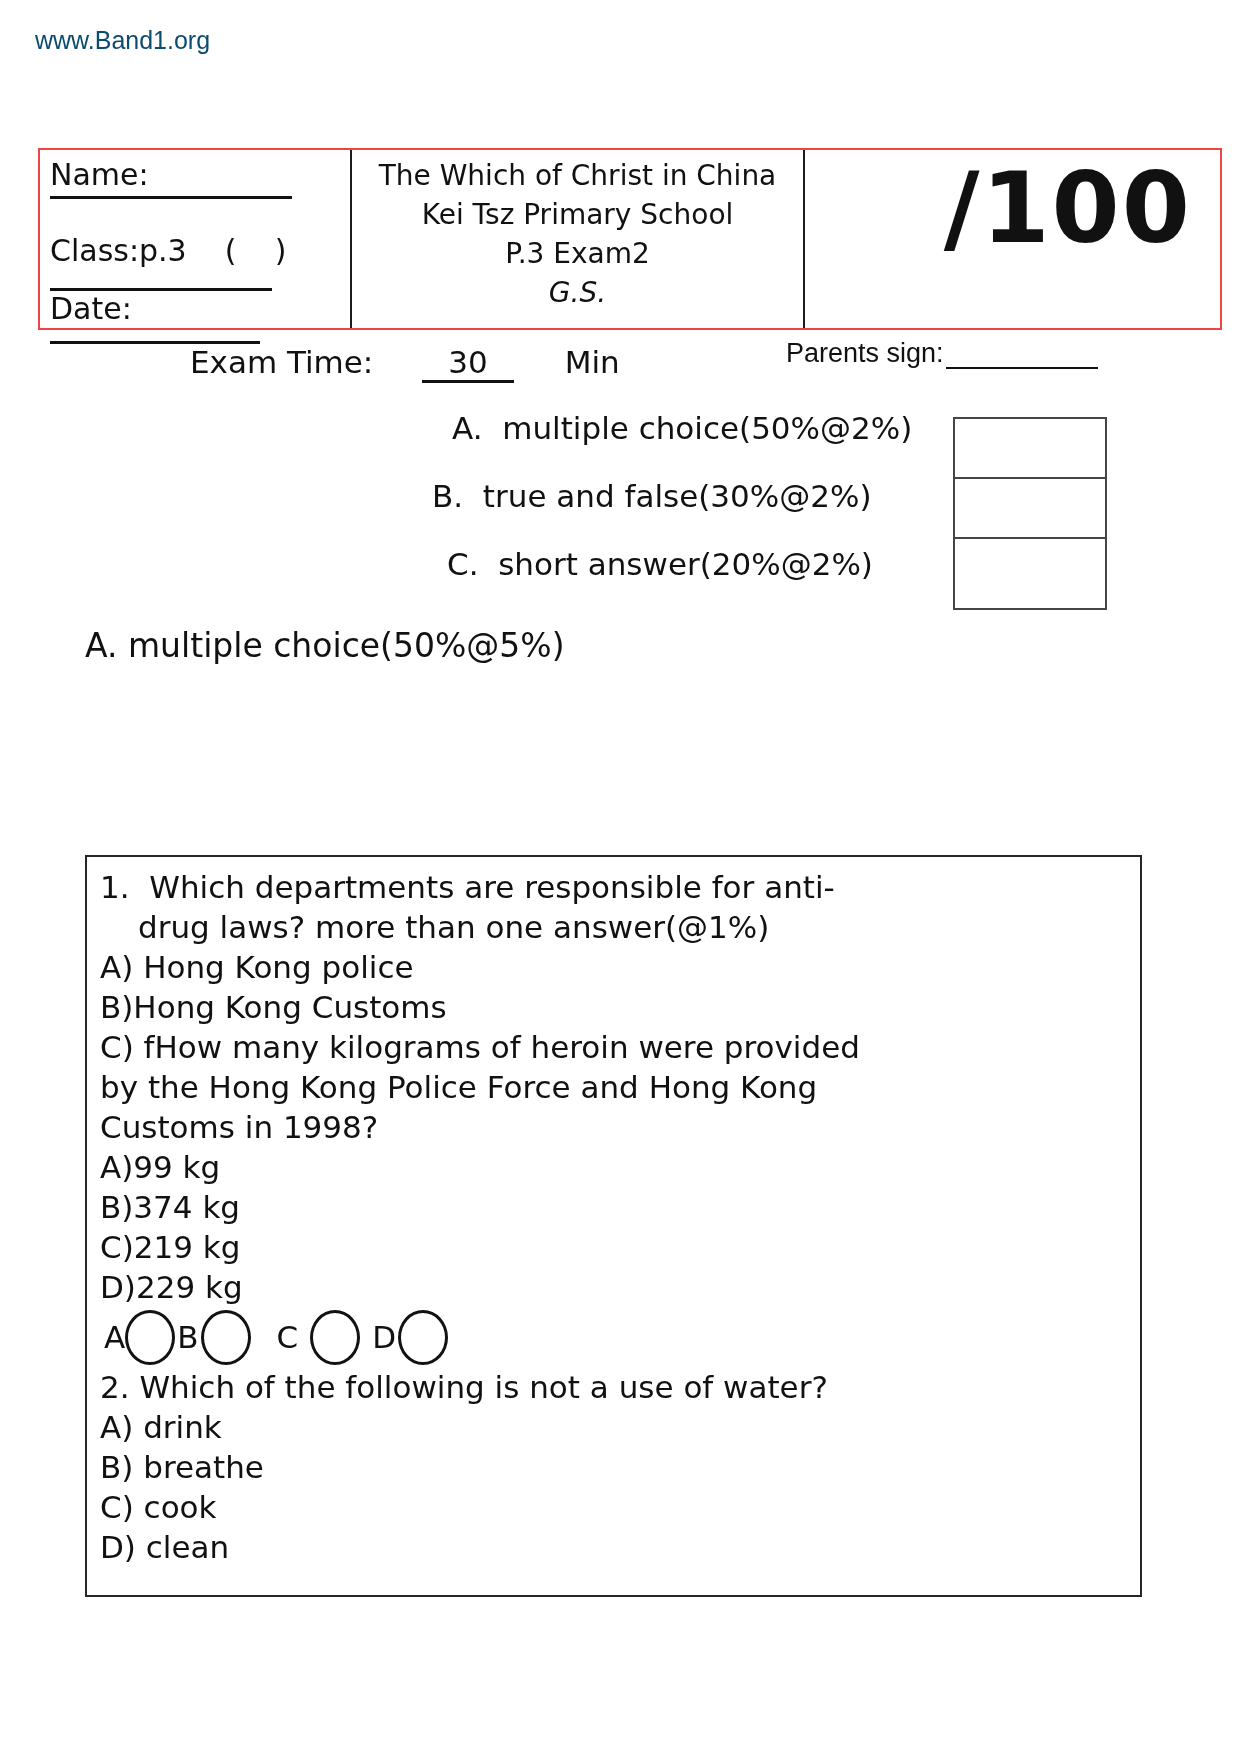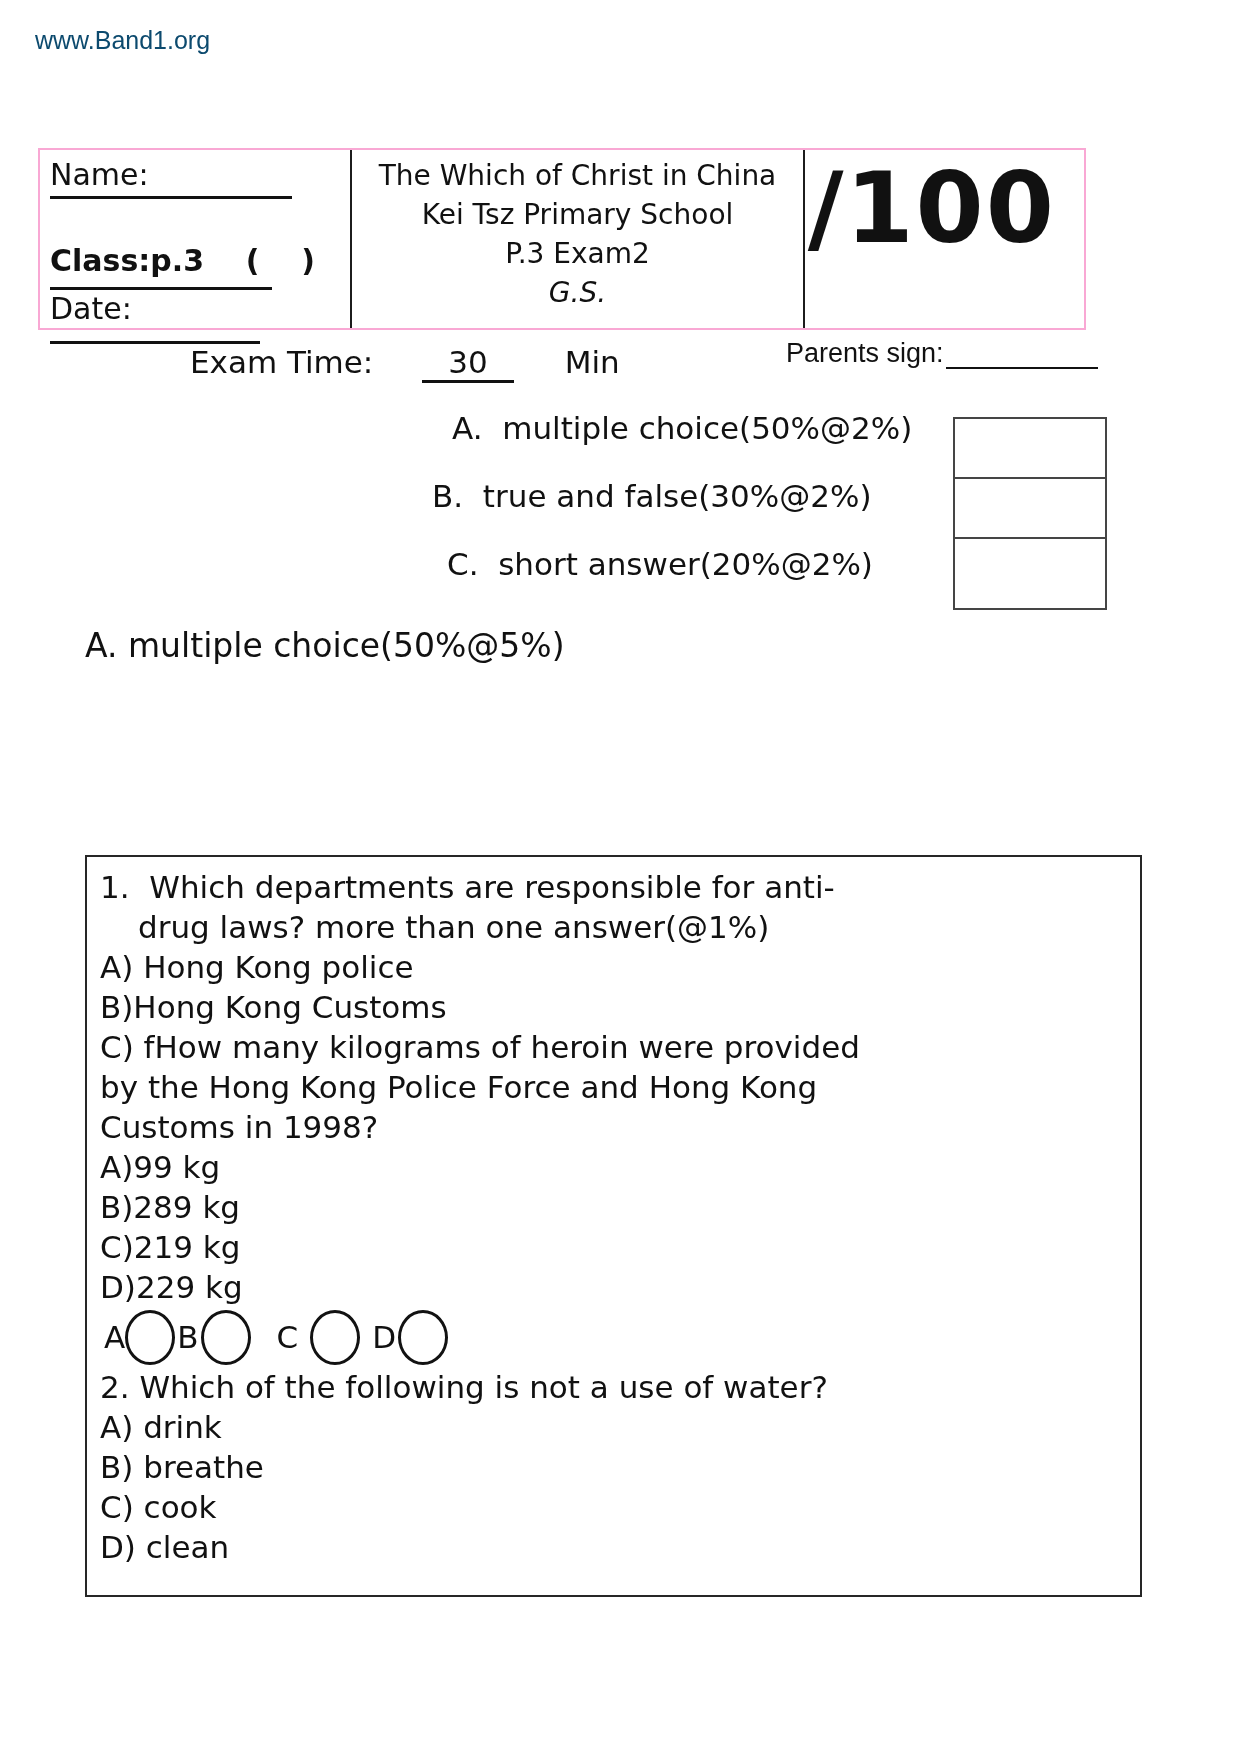"Name:" .htable { border: 2px solid #f9a8d4 -> 2px solid #ef4444; width: 1048px -> 1184px }
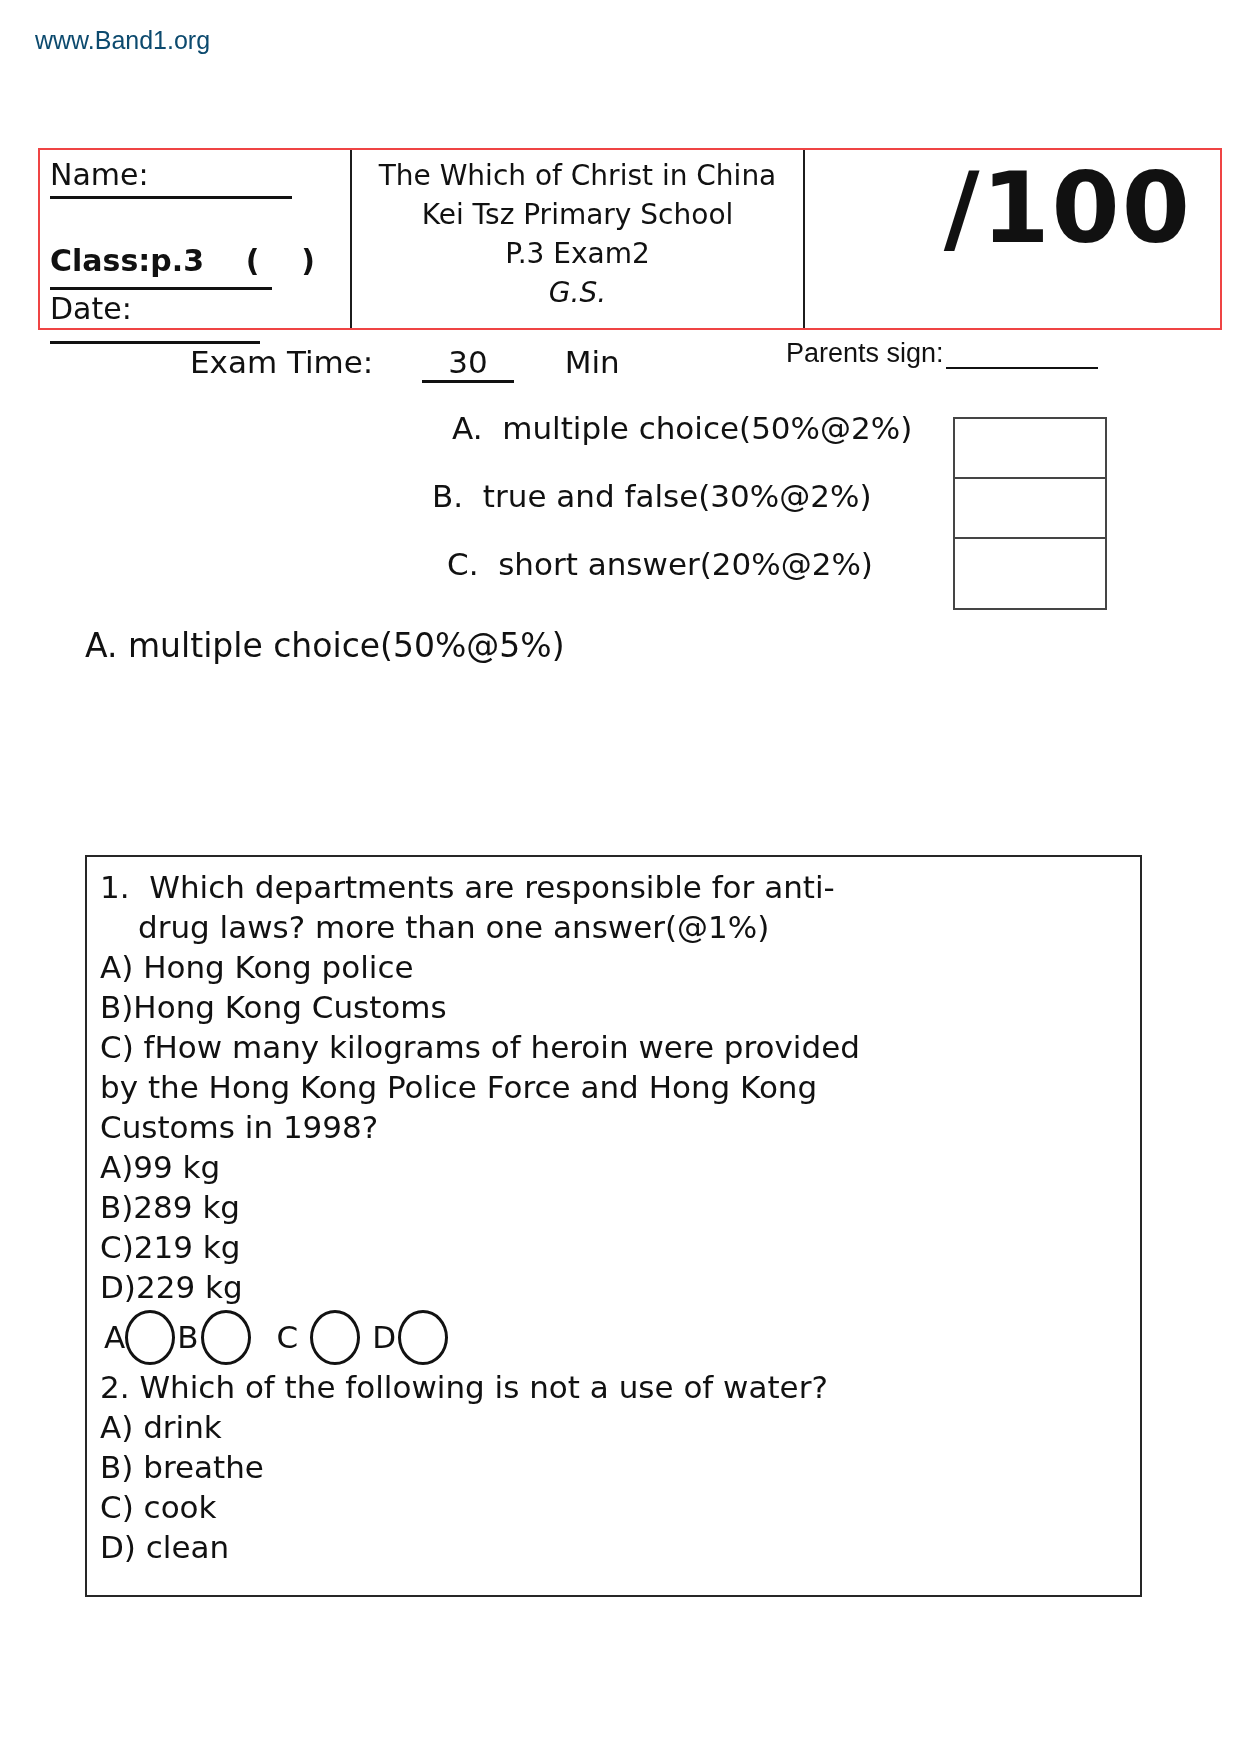"Class:p.3 ( )" .blank-class { font-weight: bold -> none; padding-bottom: 9px -> 20px; top: 94px -> 84px }
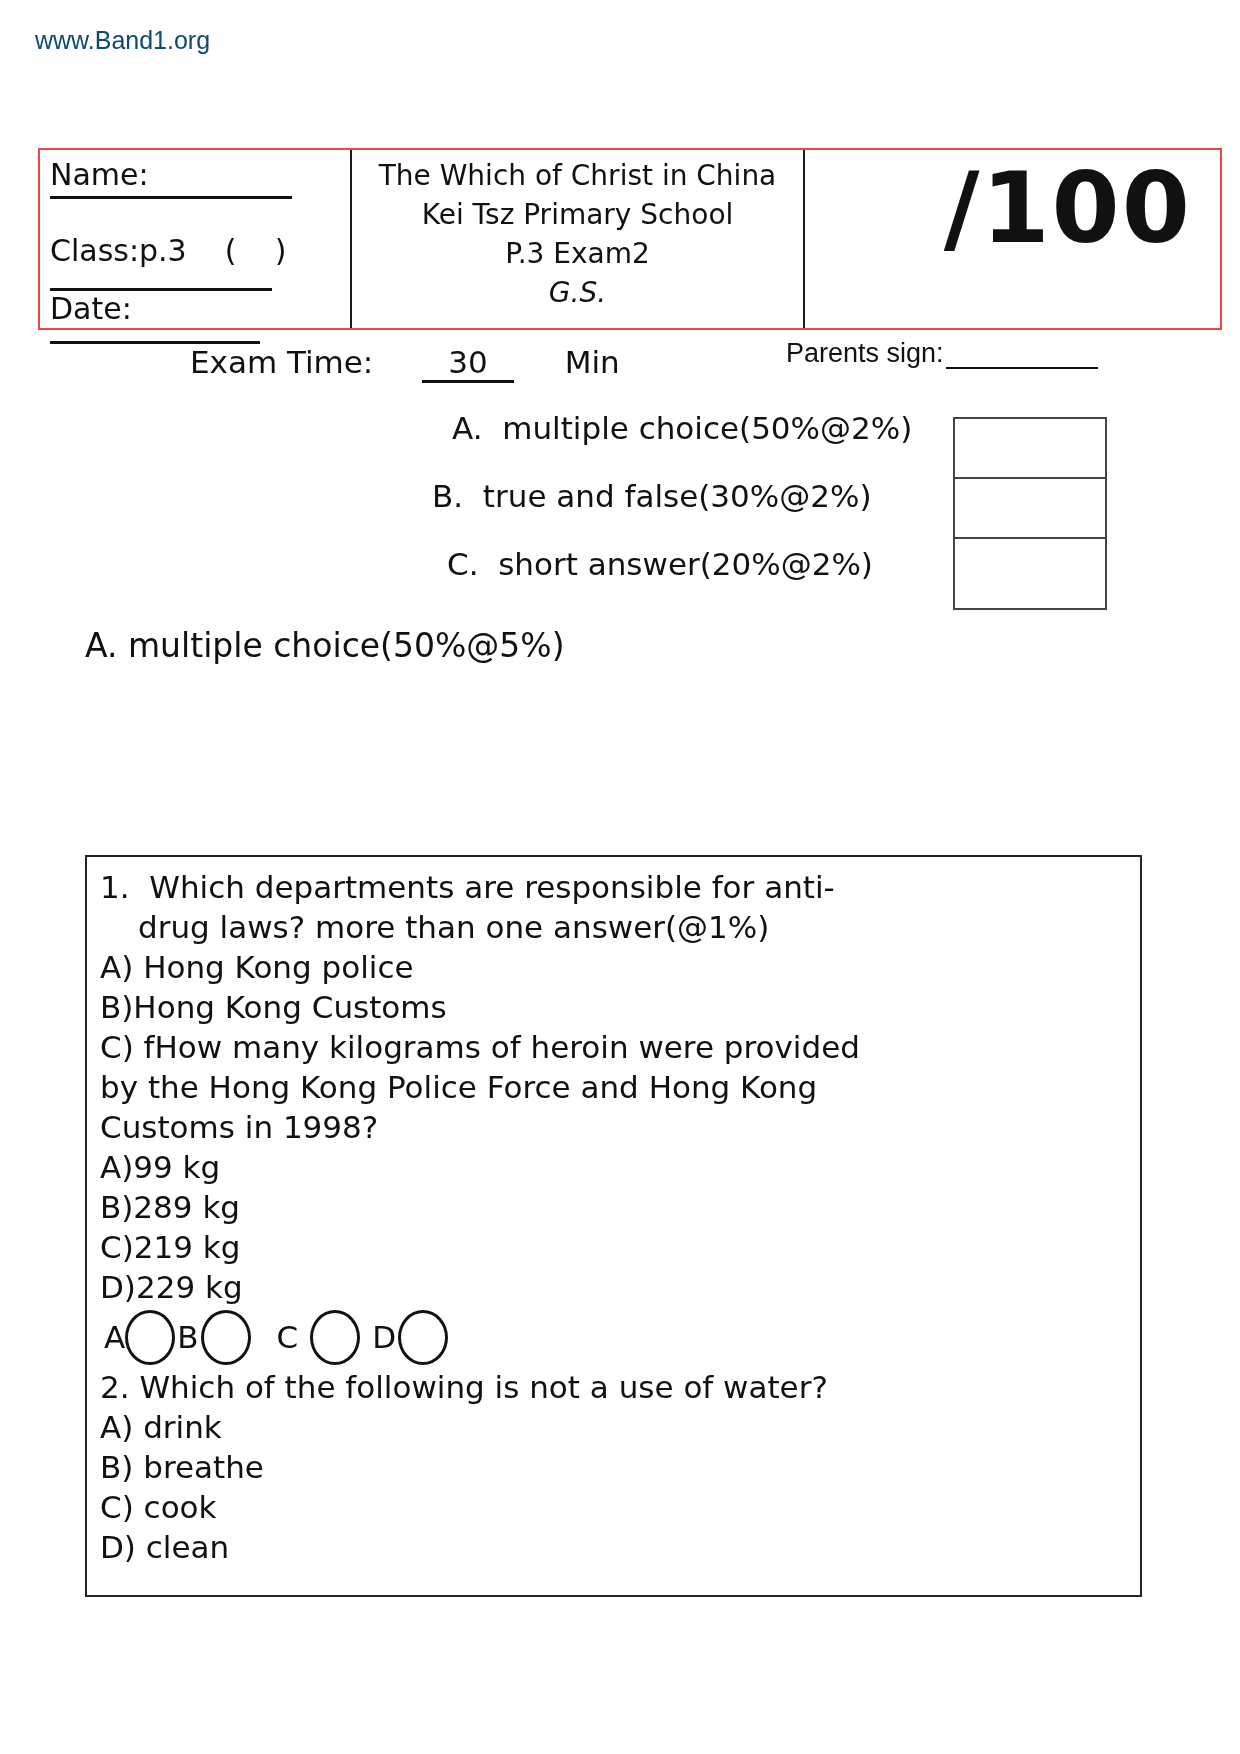"B)289 kg" div.qline { text: 289 -> 374 }
